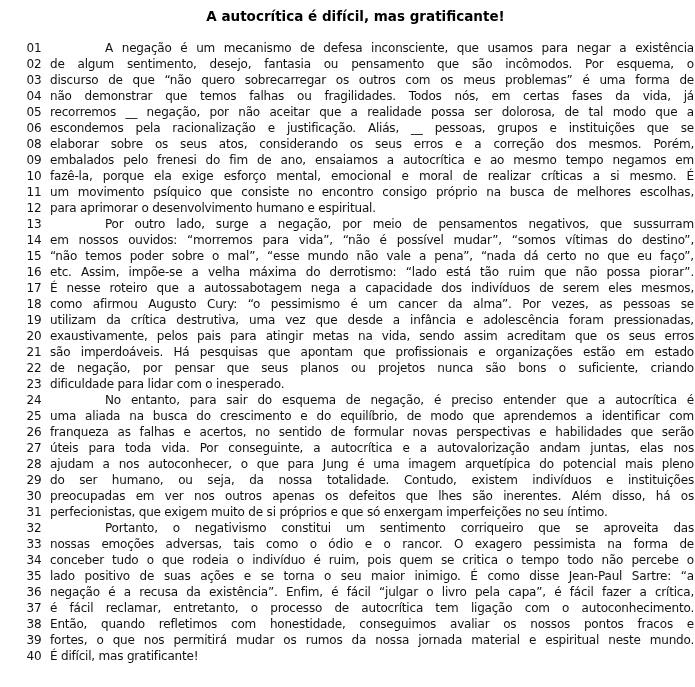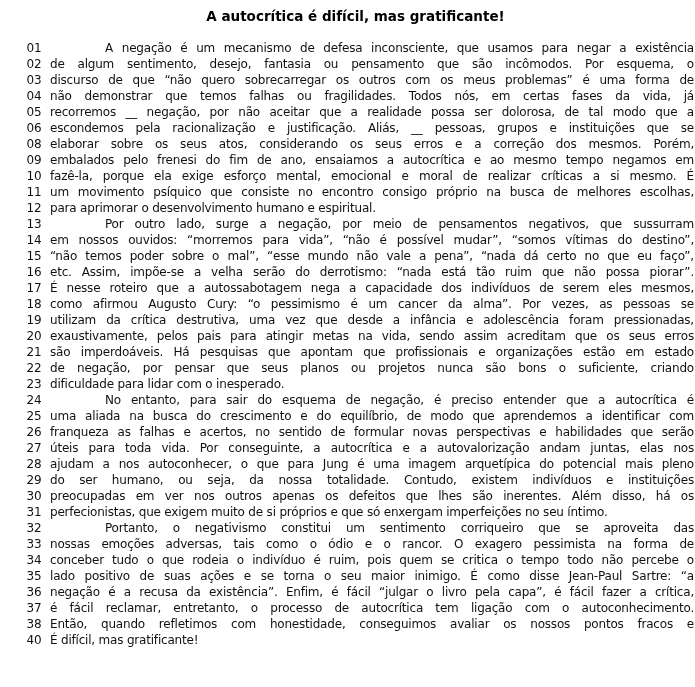"etc. Assim, impõe-se a velha" span.txt { text: serão do derrotismo: “nada -> máxima do derrotismo: “lado }
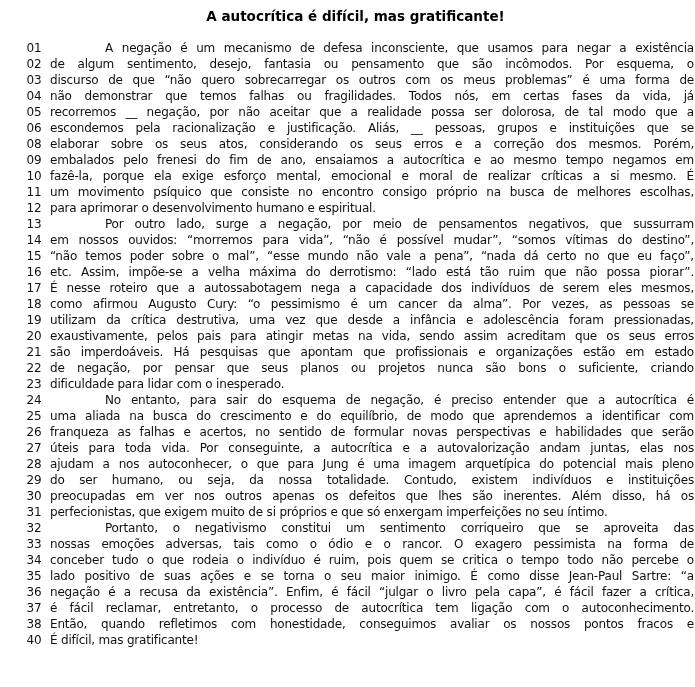"39" div.line { html: none -> <div> <span>39</span> <span>fortes, o que nos permitirá mudar os rumos da nossa jornada material e espiritual neste mundo.</span> </div> }
